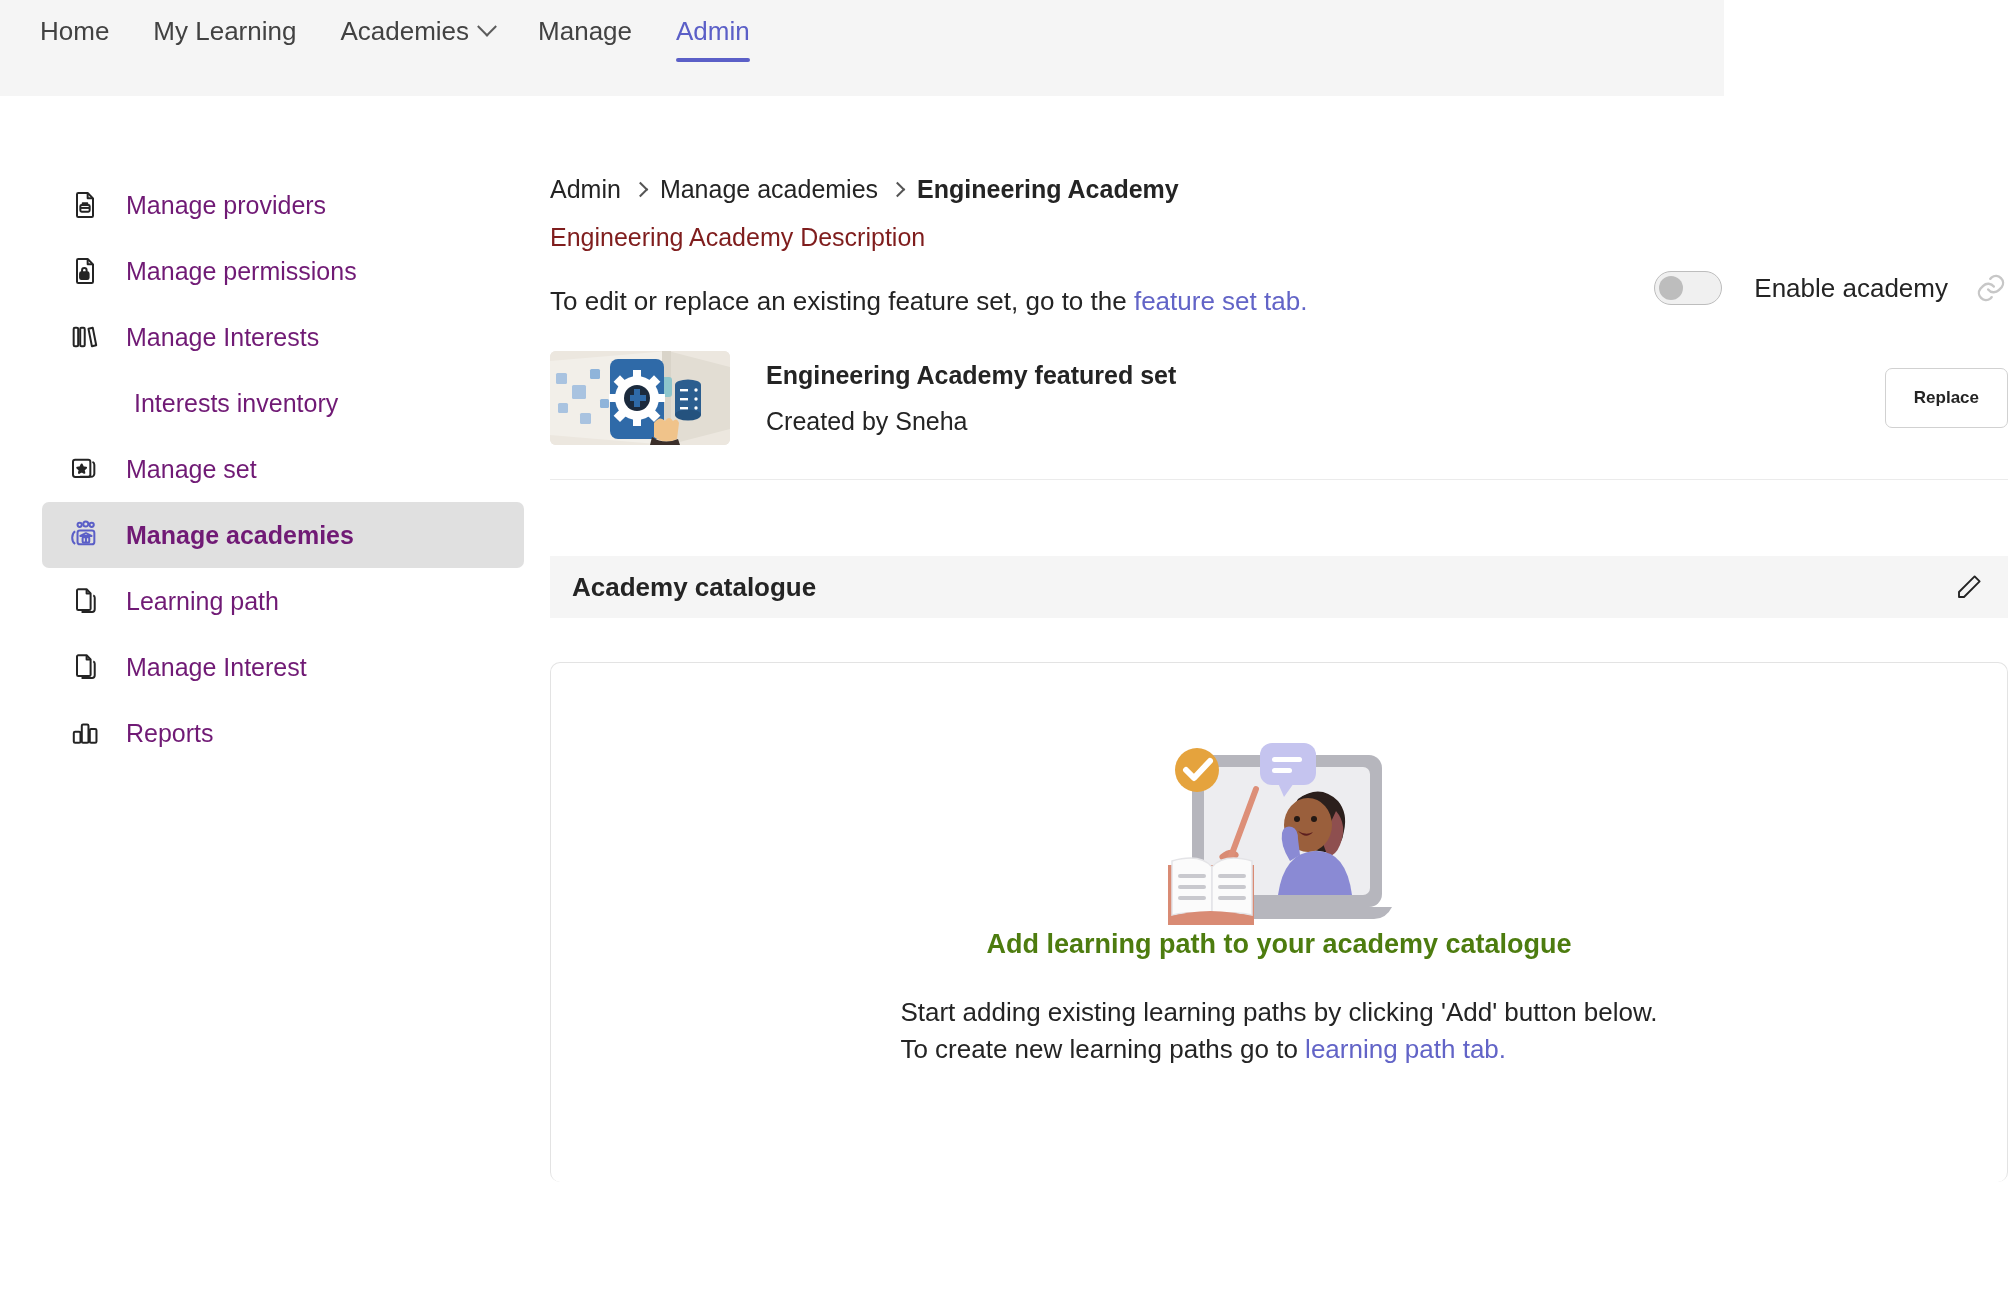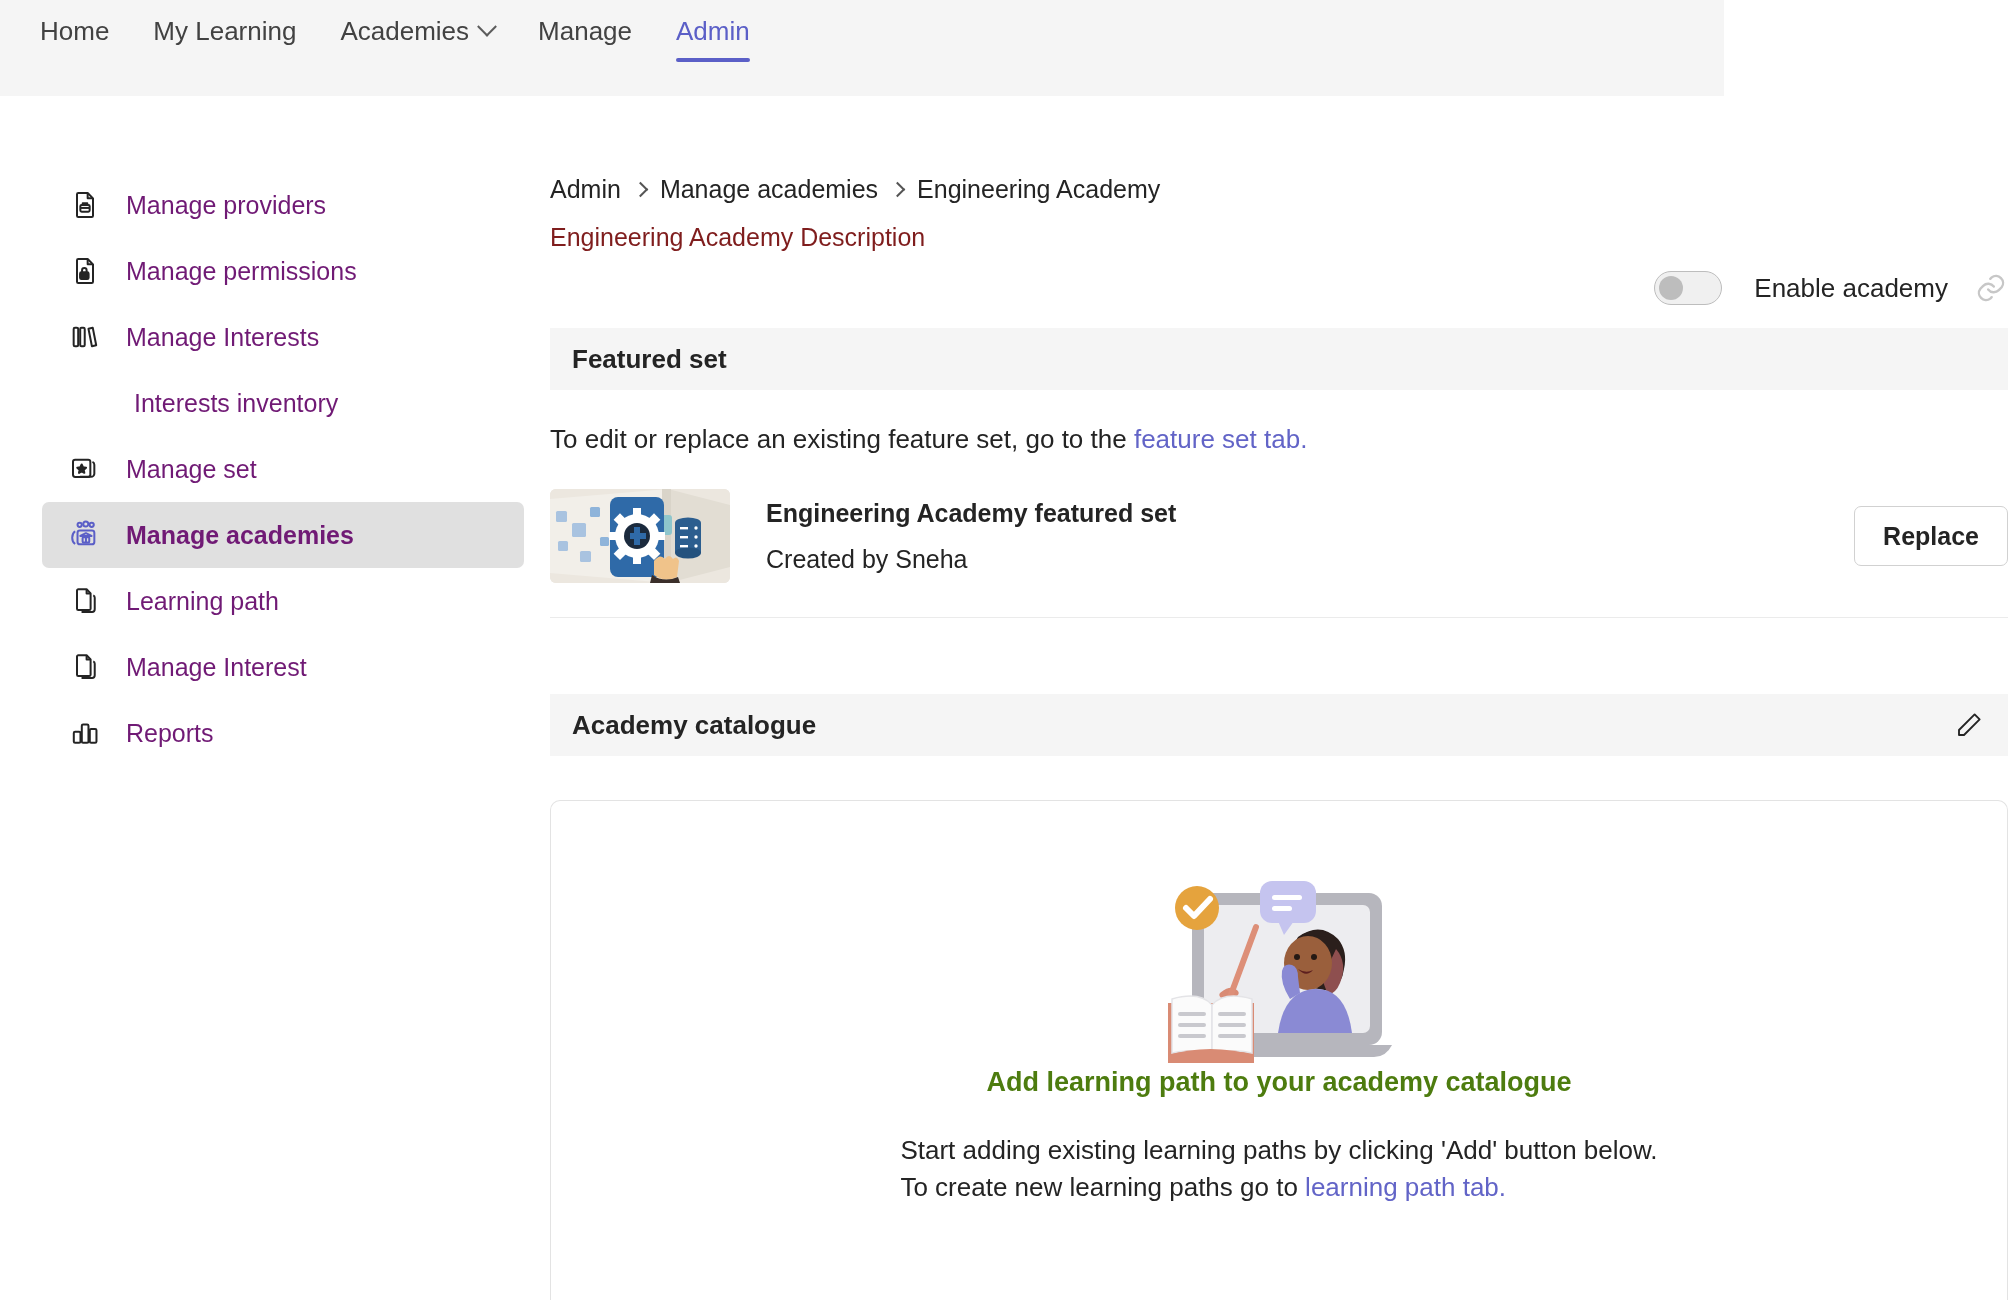"Engineering Academy" .bc-current { font-weight: 400 -> 700 }
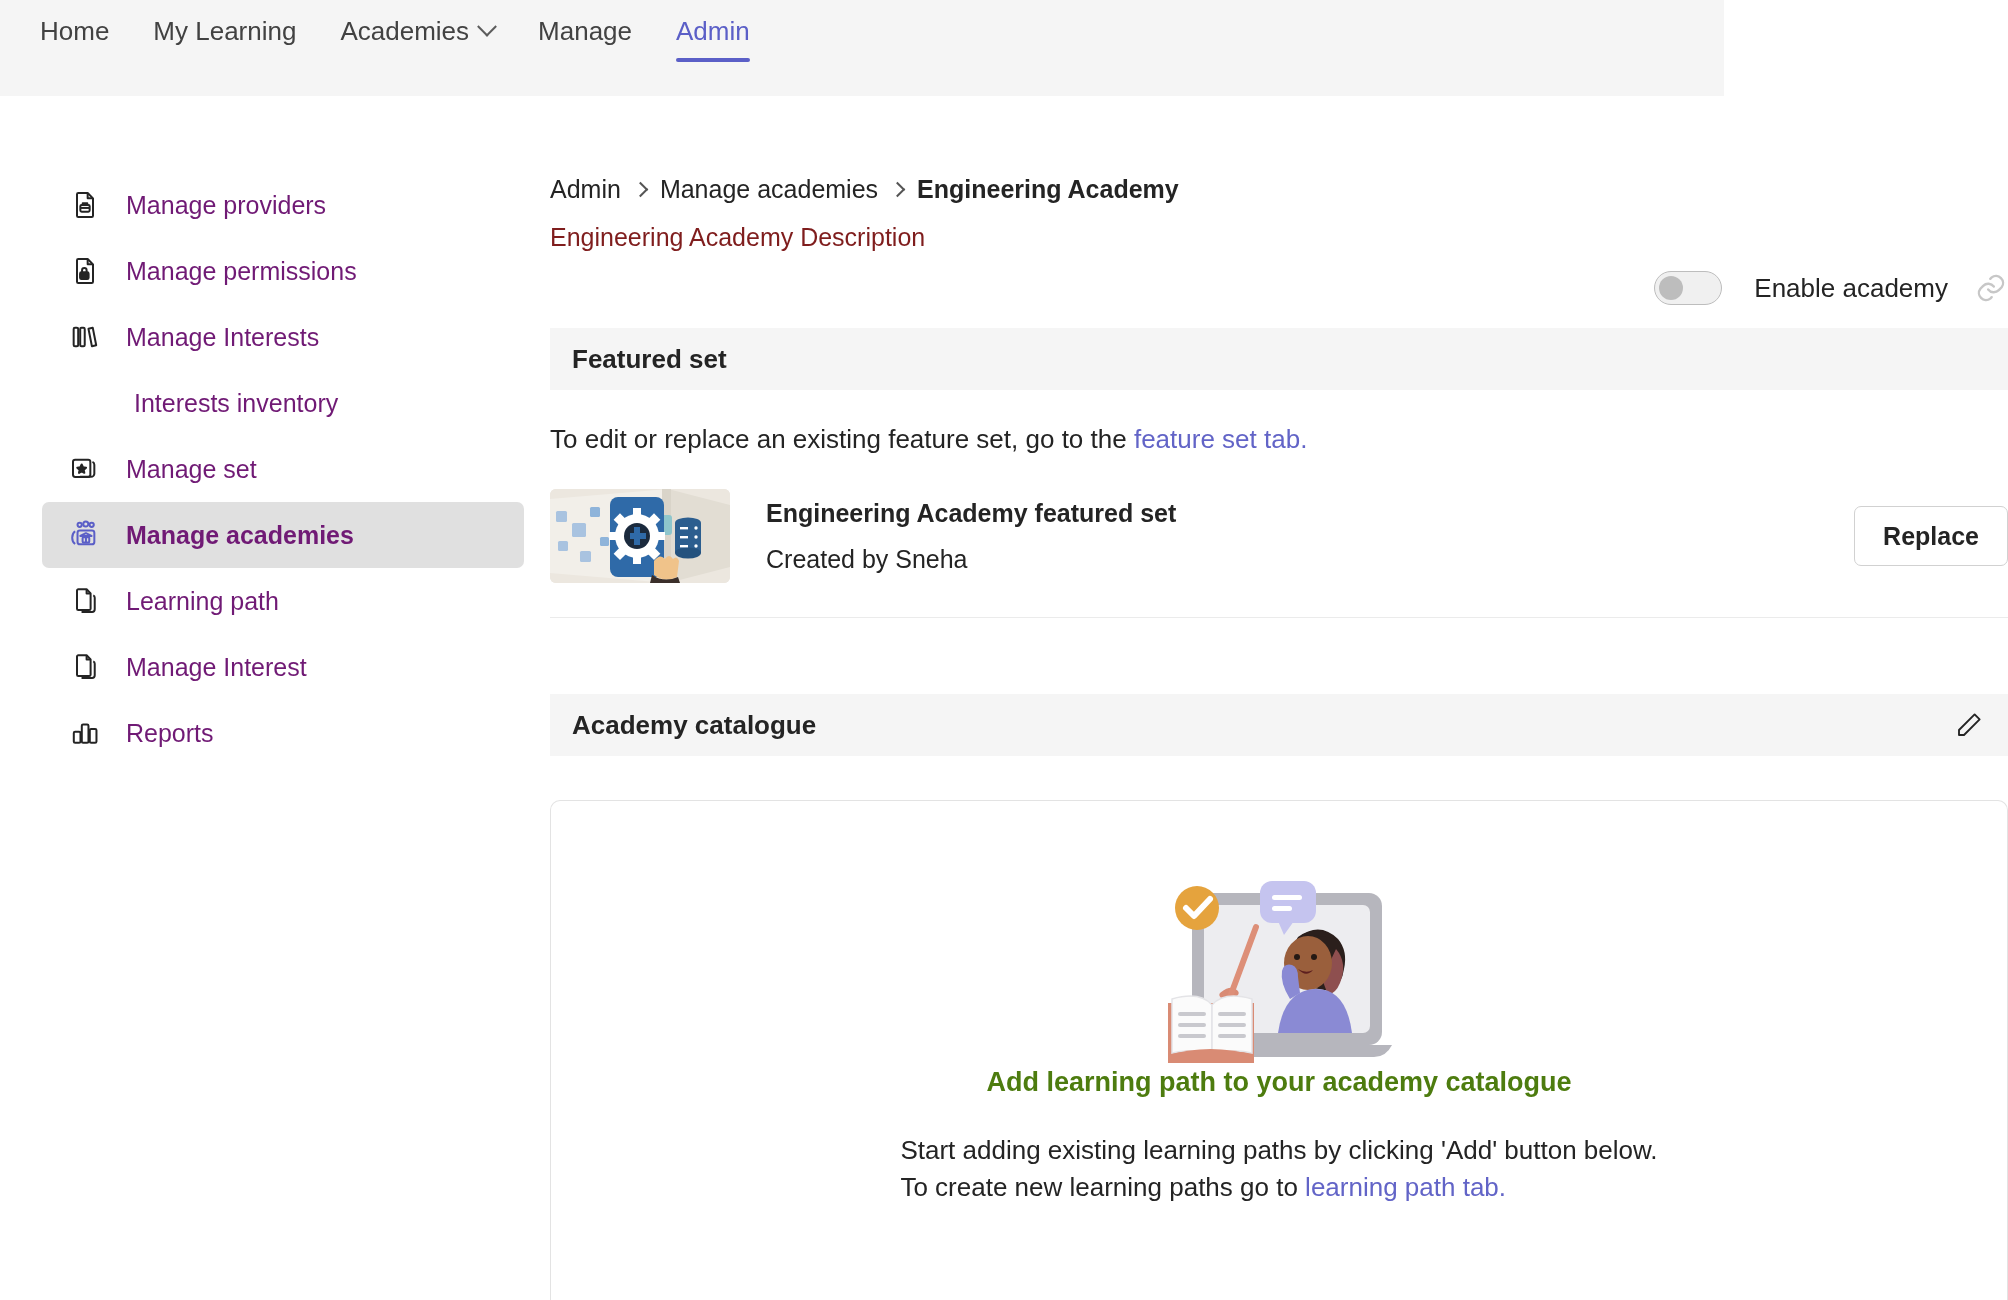"Featured set" div.section-bar { html: <div> <div>Featured set</div> </div> -> none }
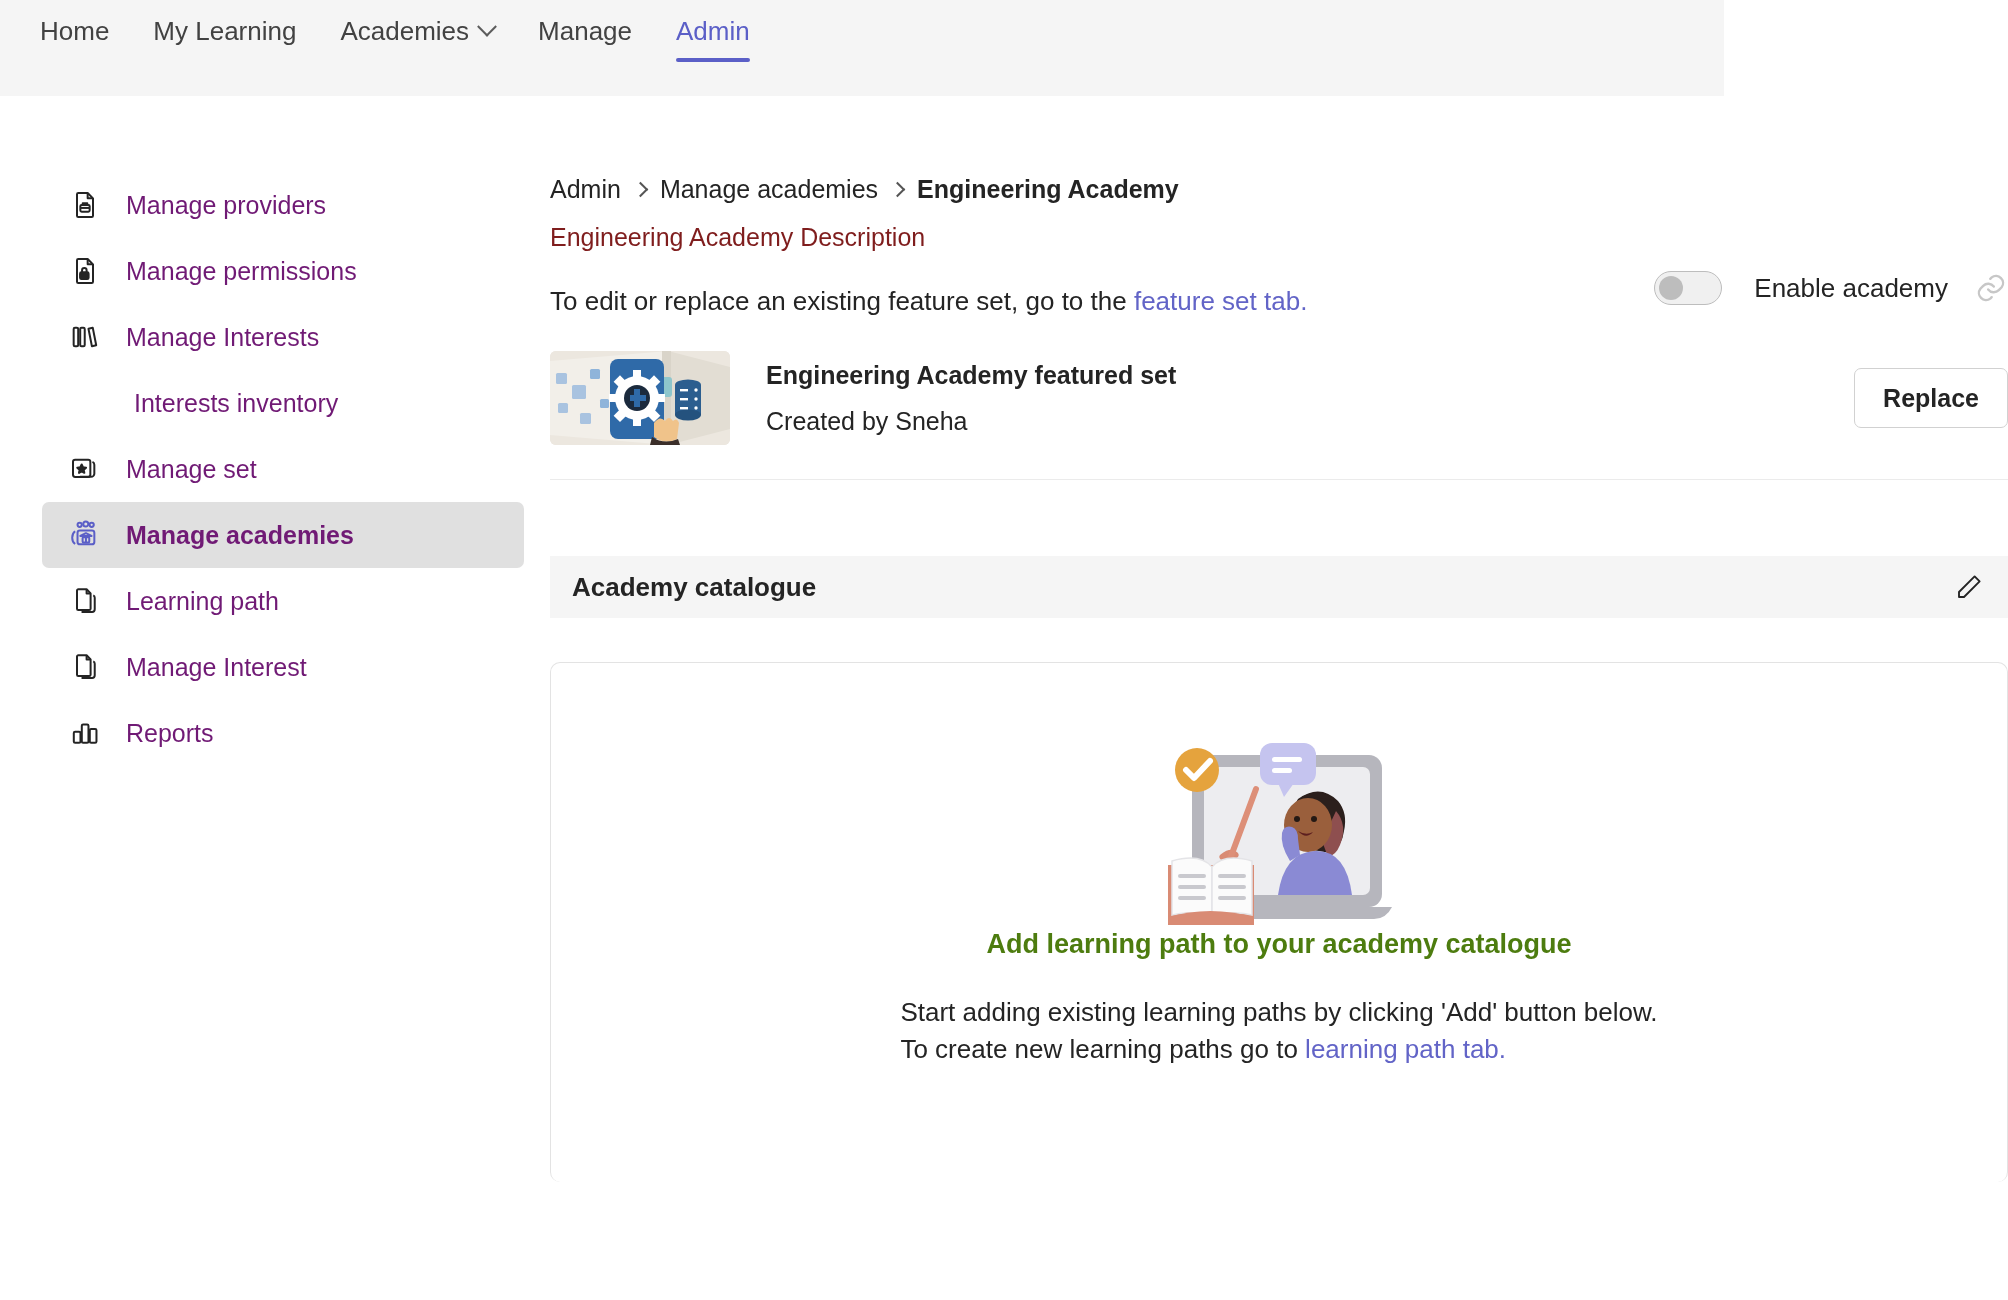"Replace" .btn { font-size: 25px -> 17px }
